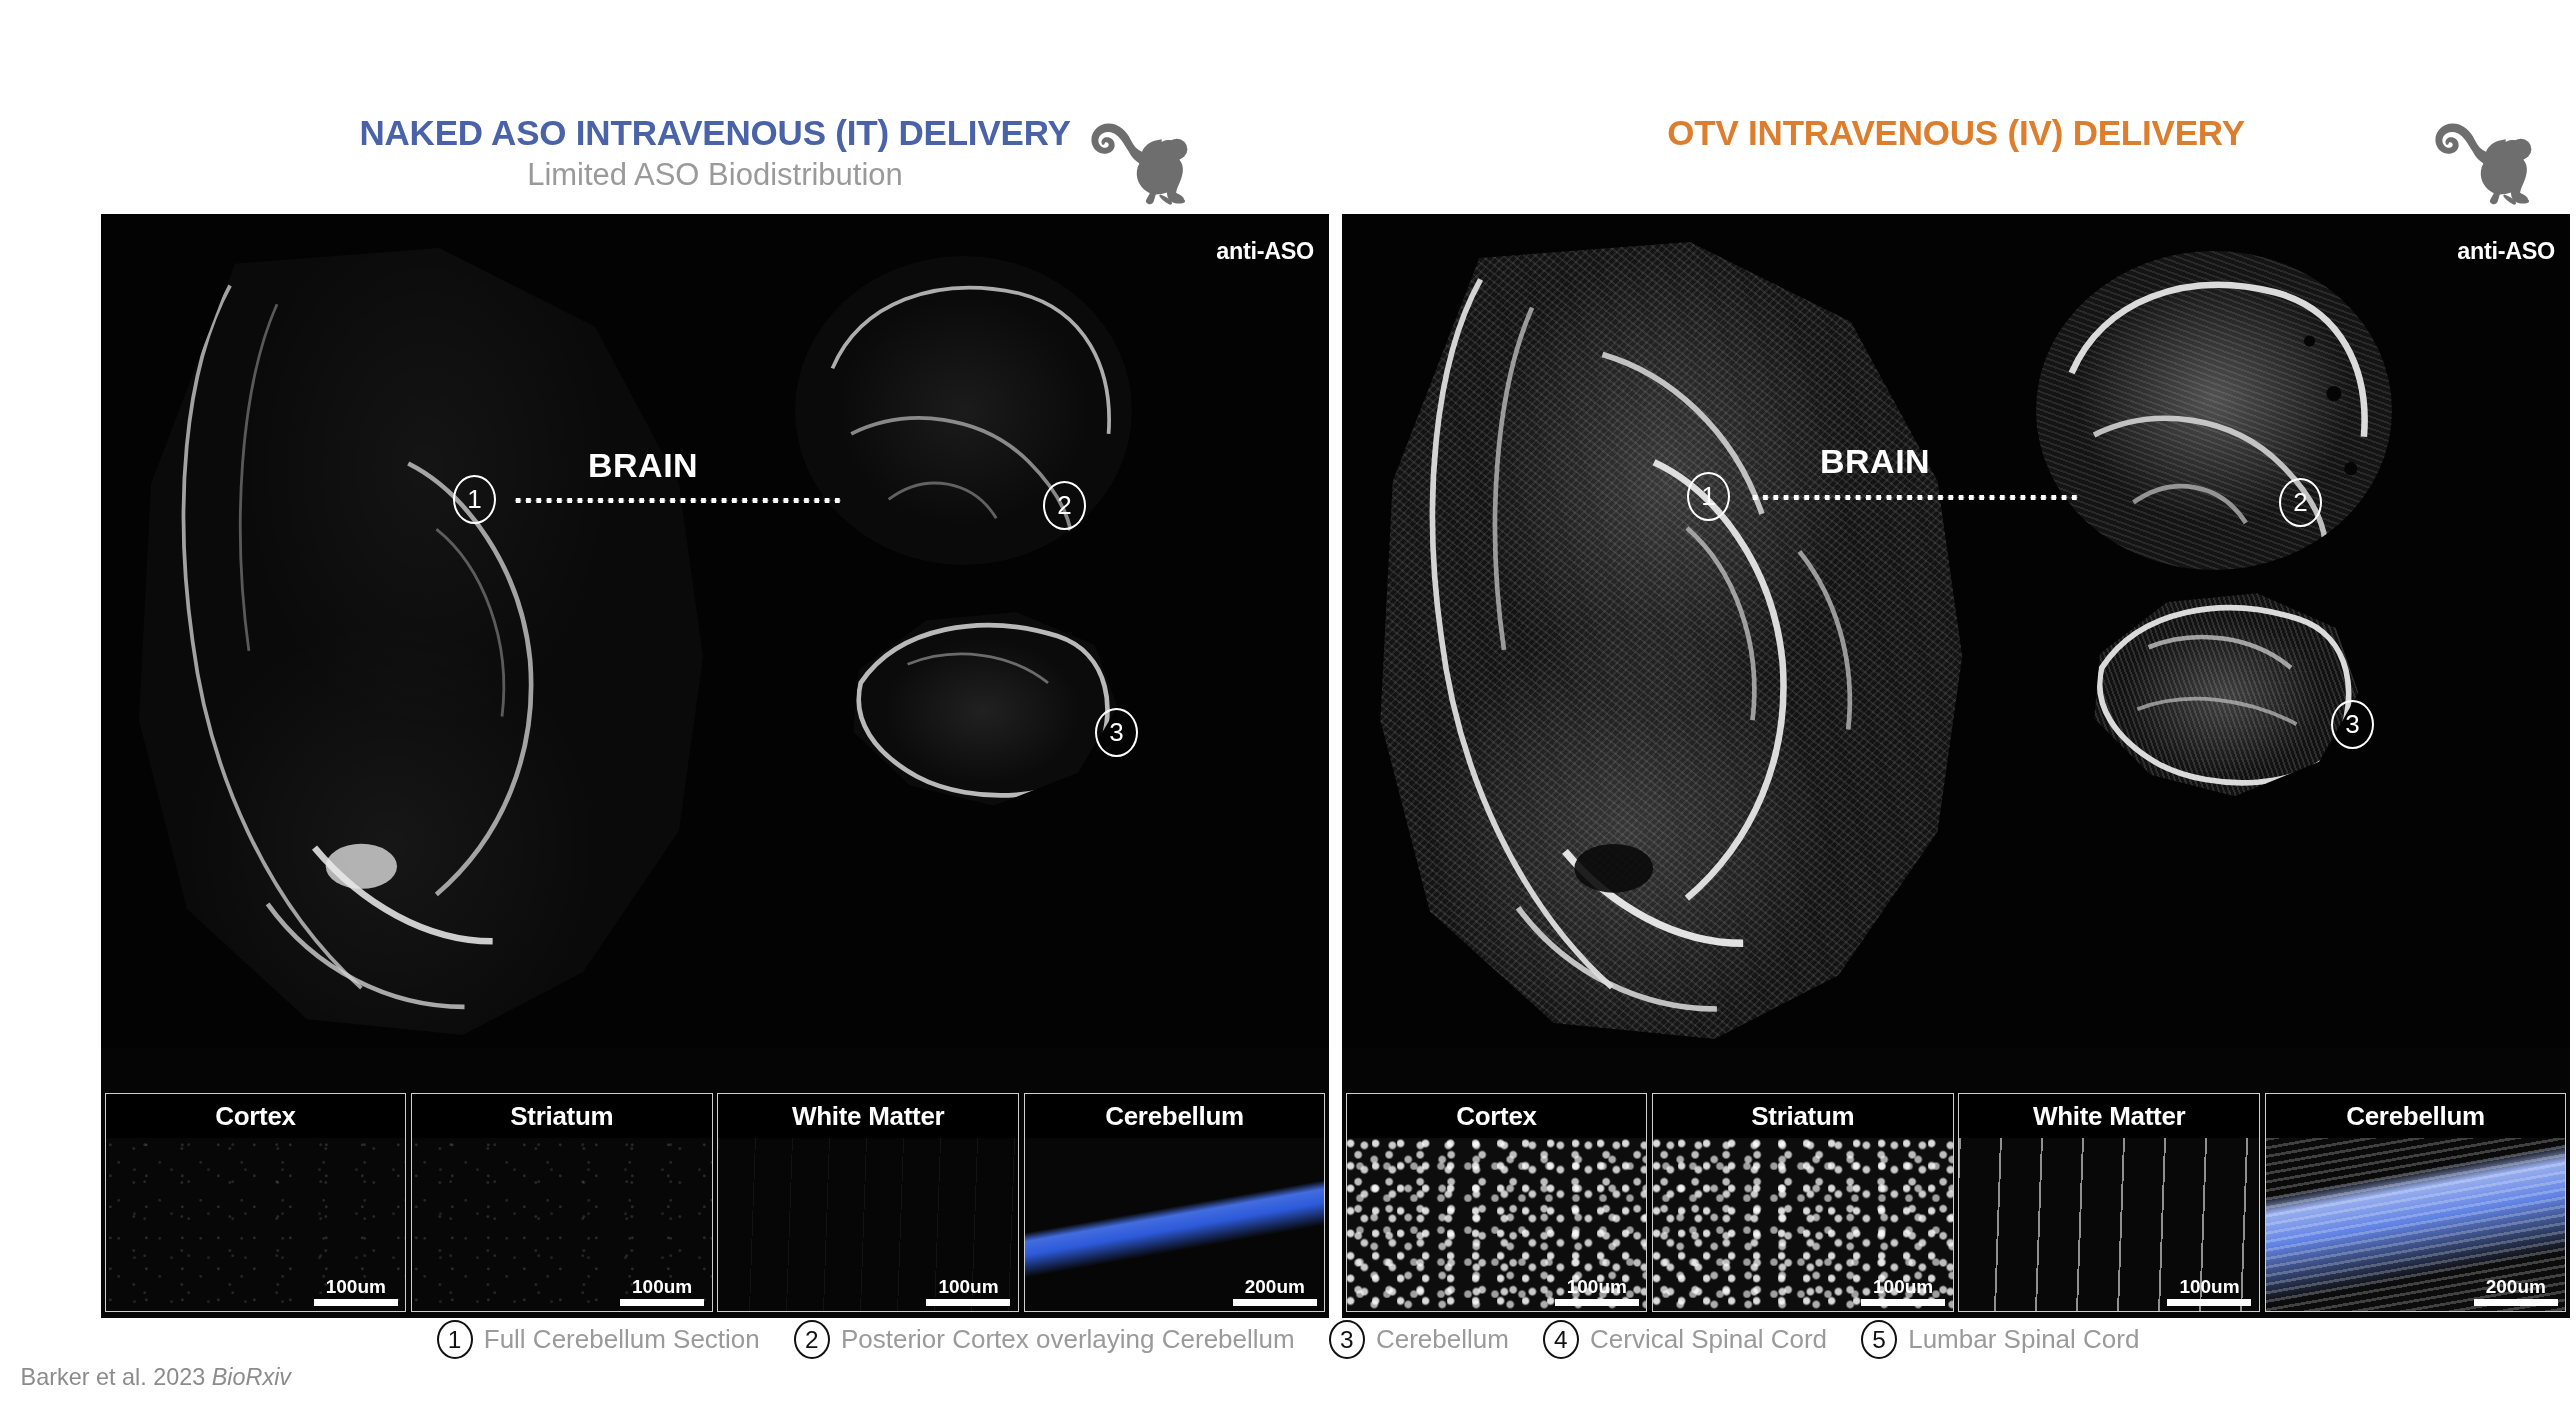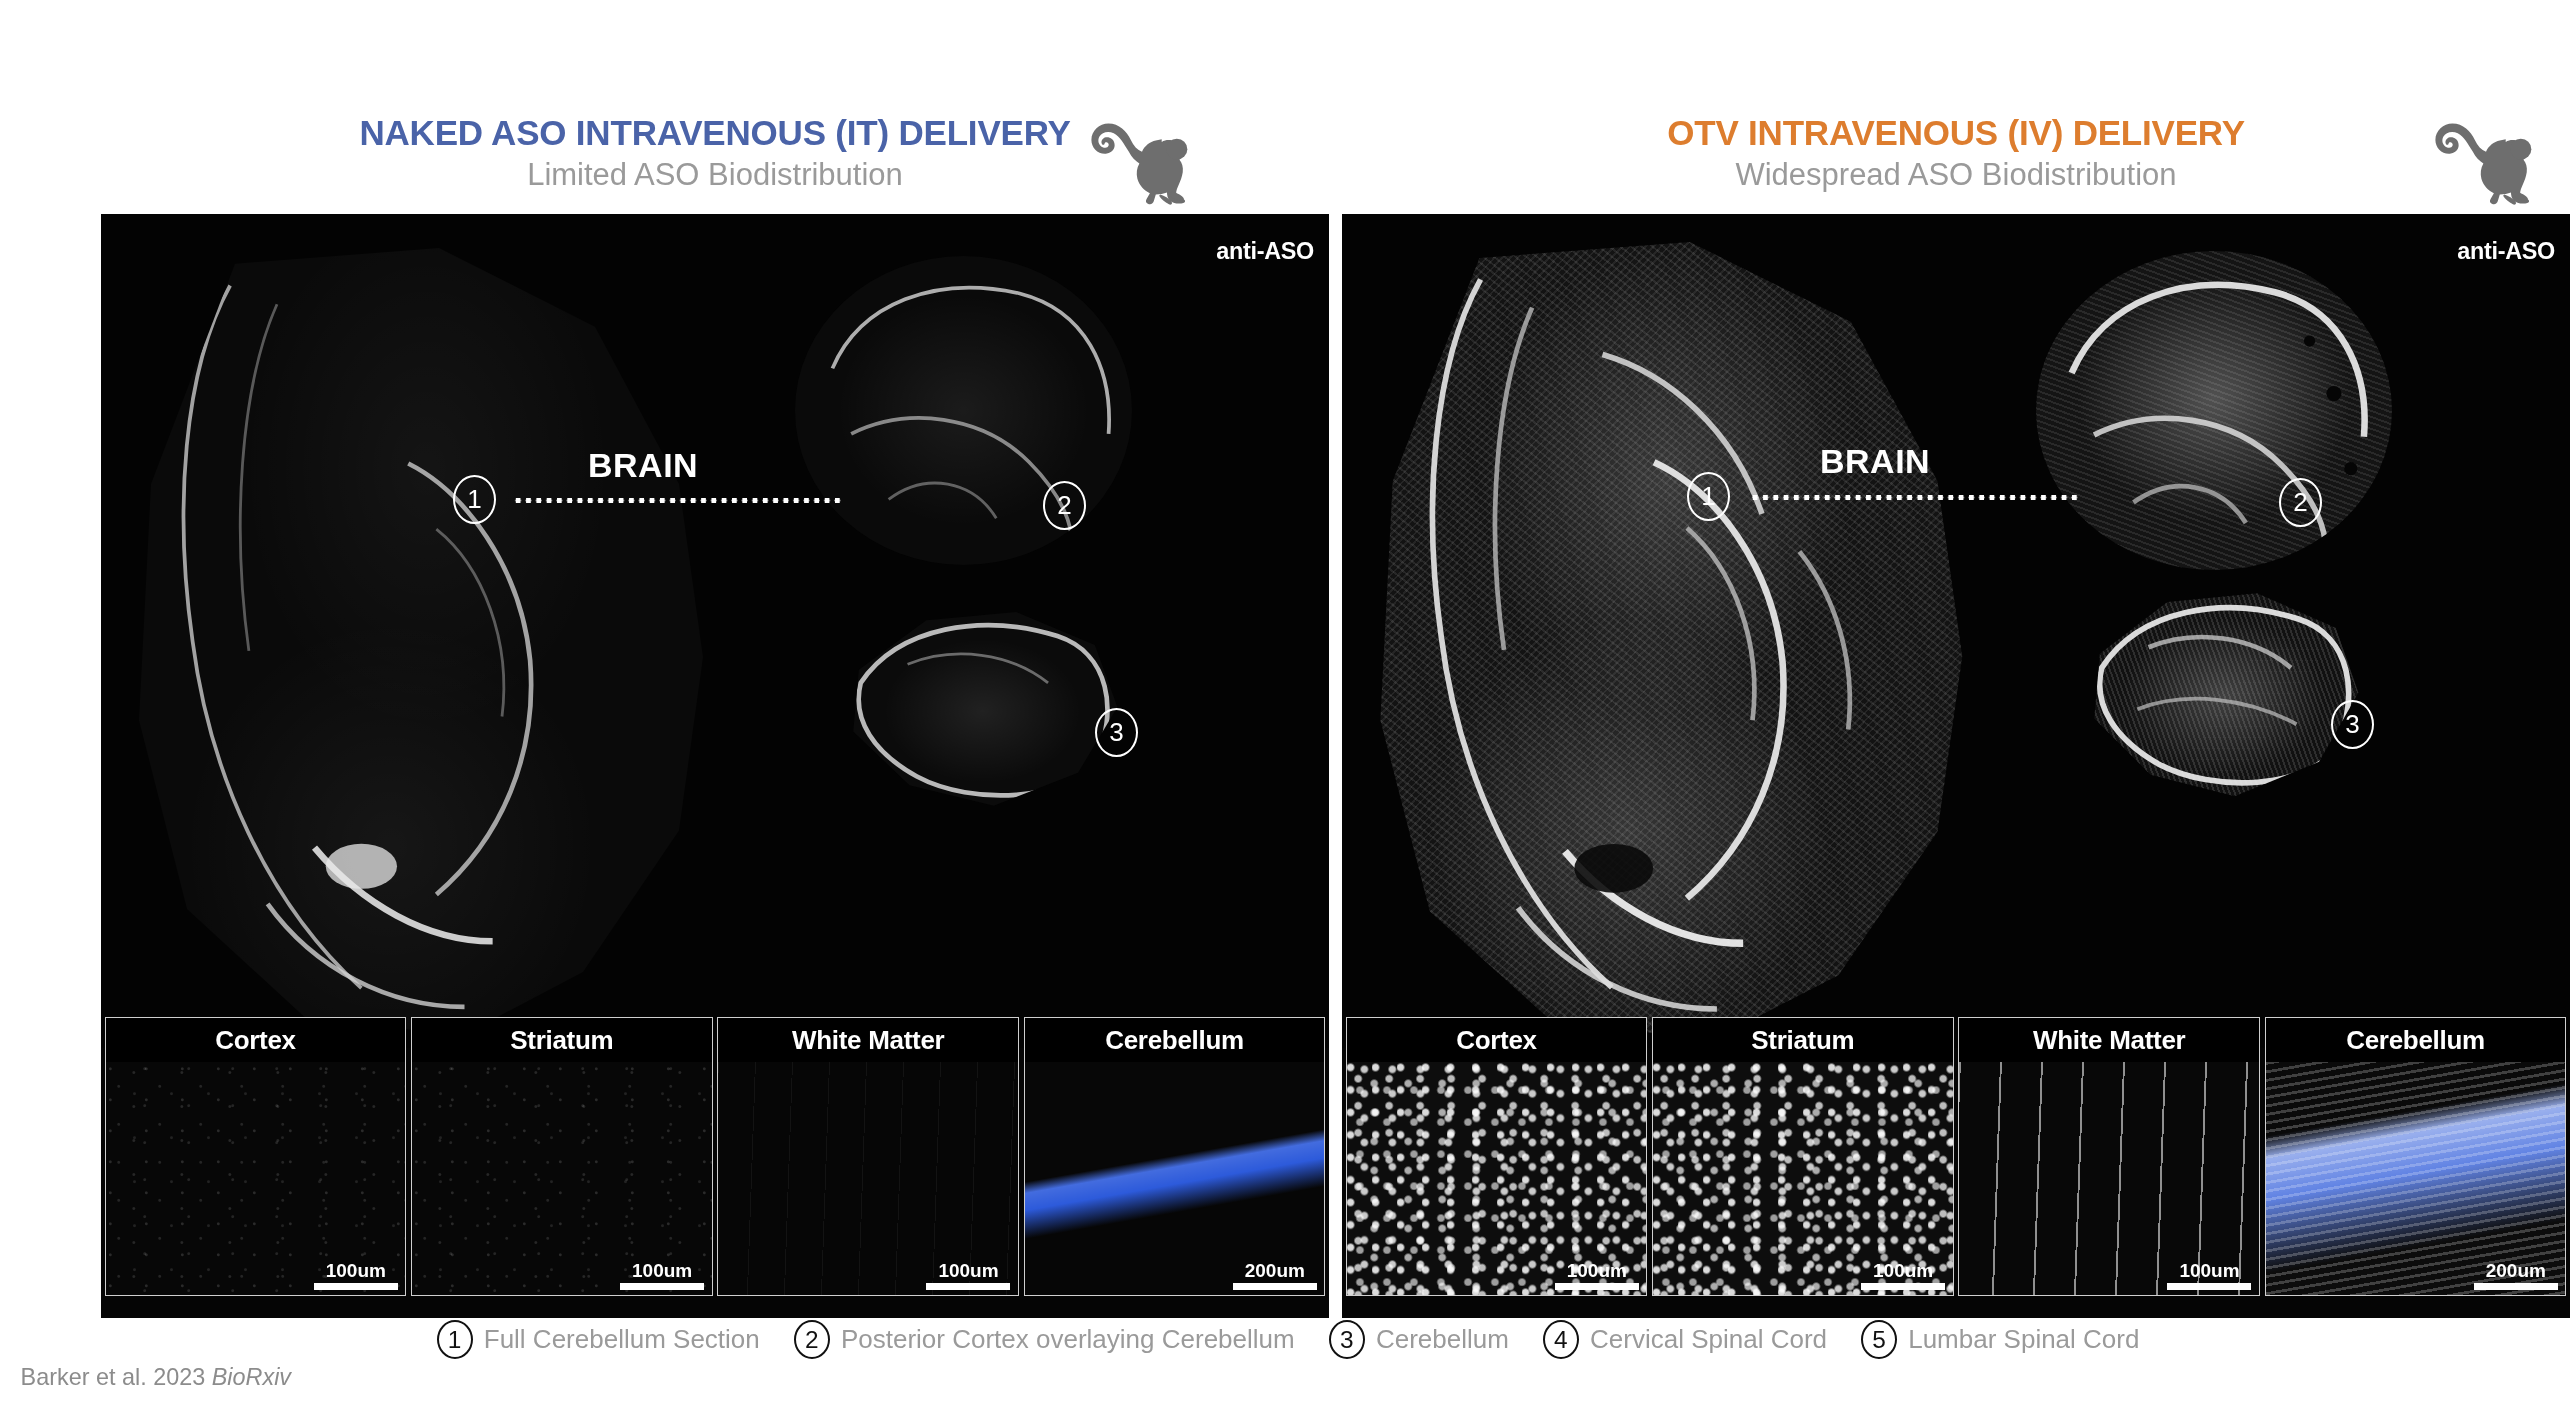"Widespread ASO Biodistribution" div.panel-sub { html: <div>Widespread ASO Biodistribution</div> -> none }
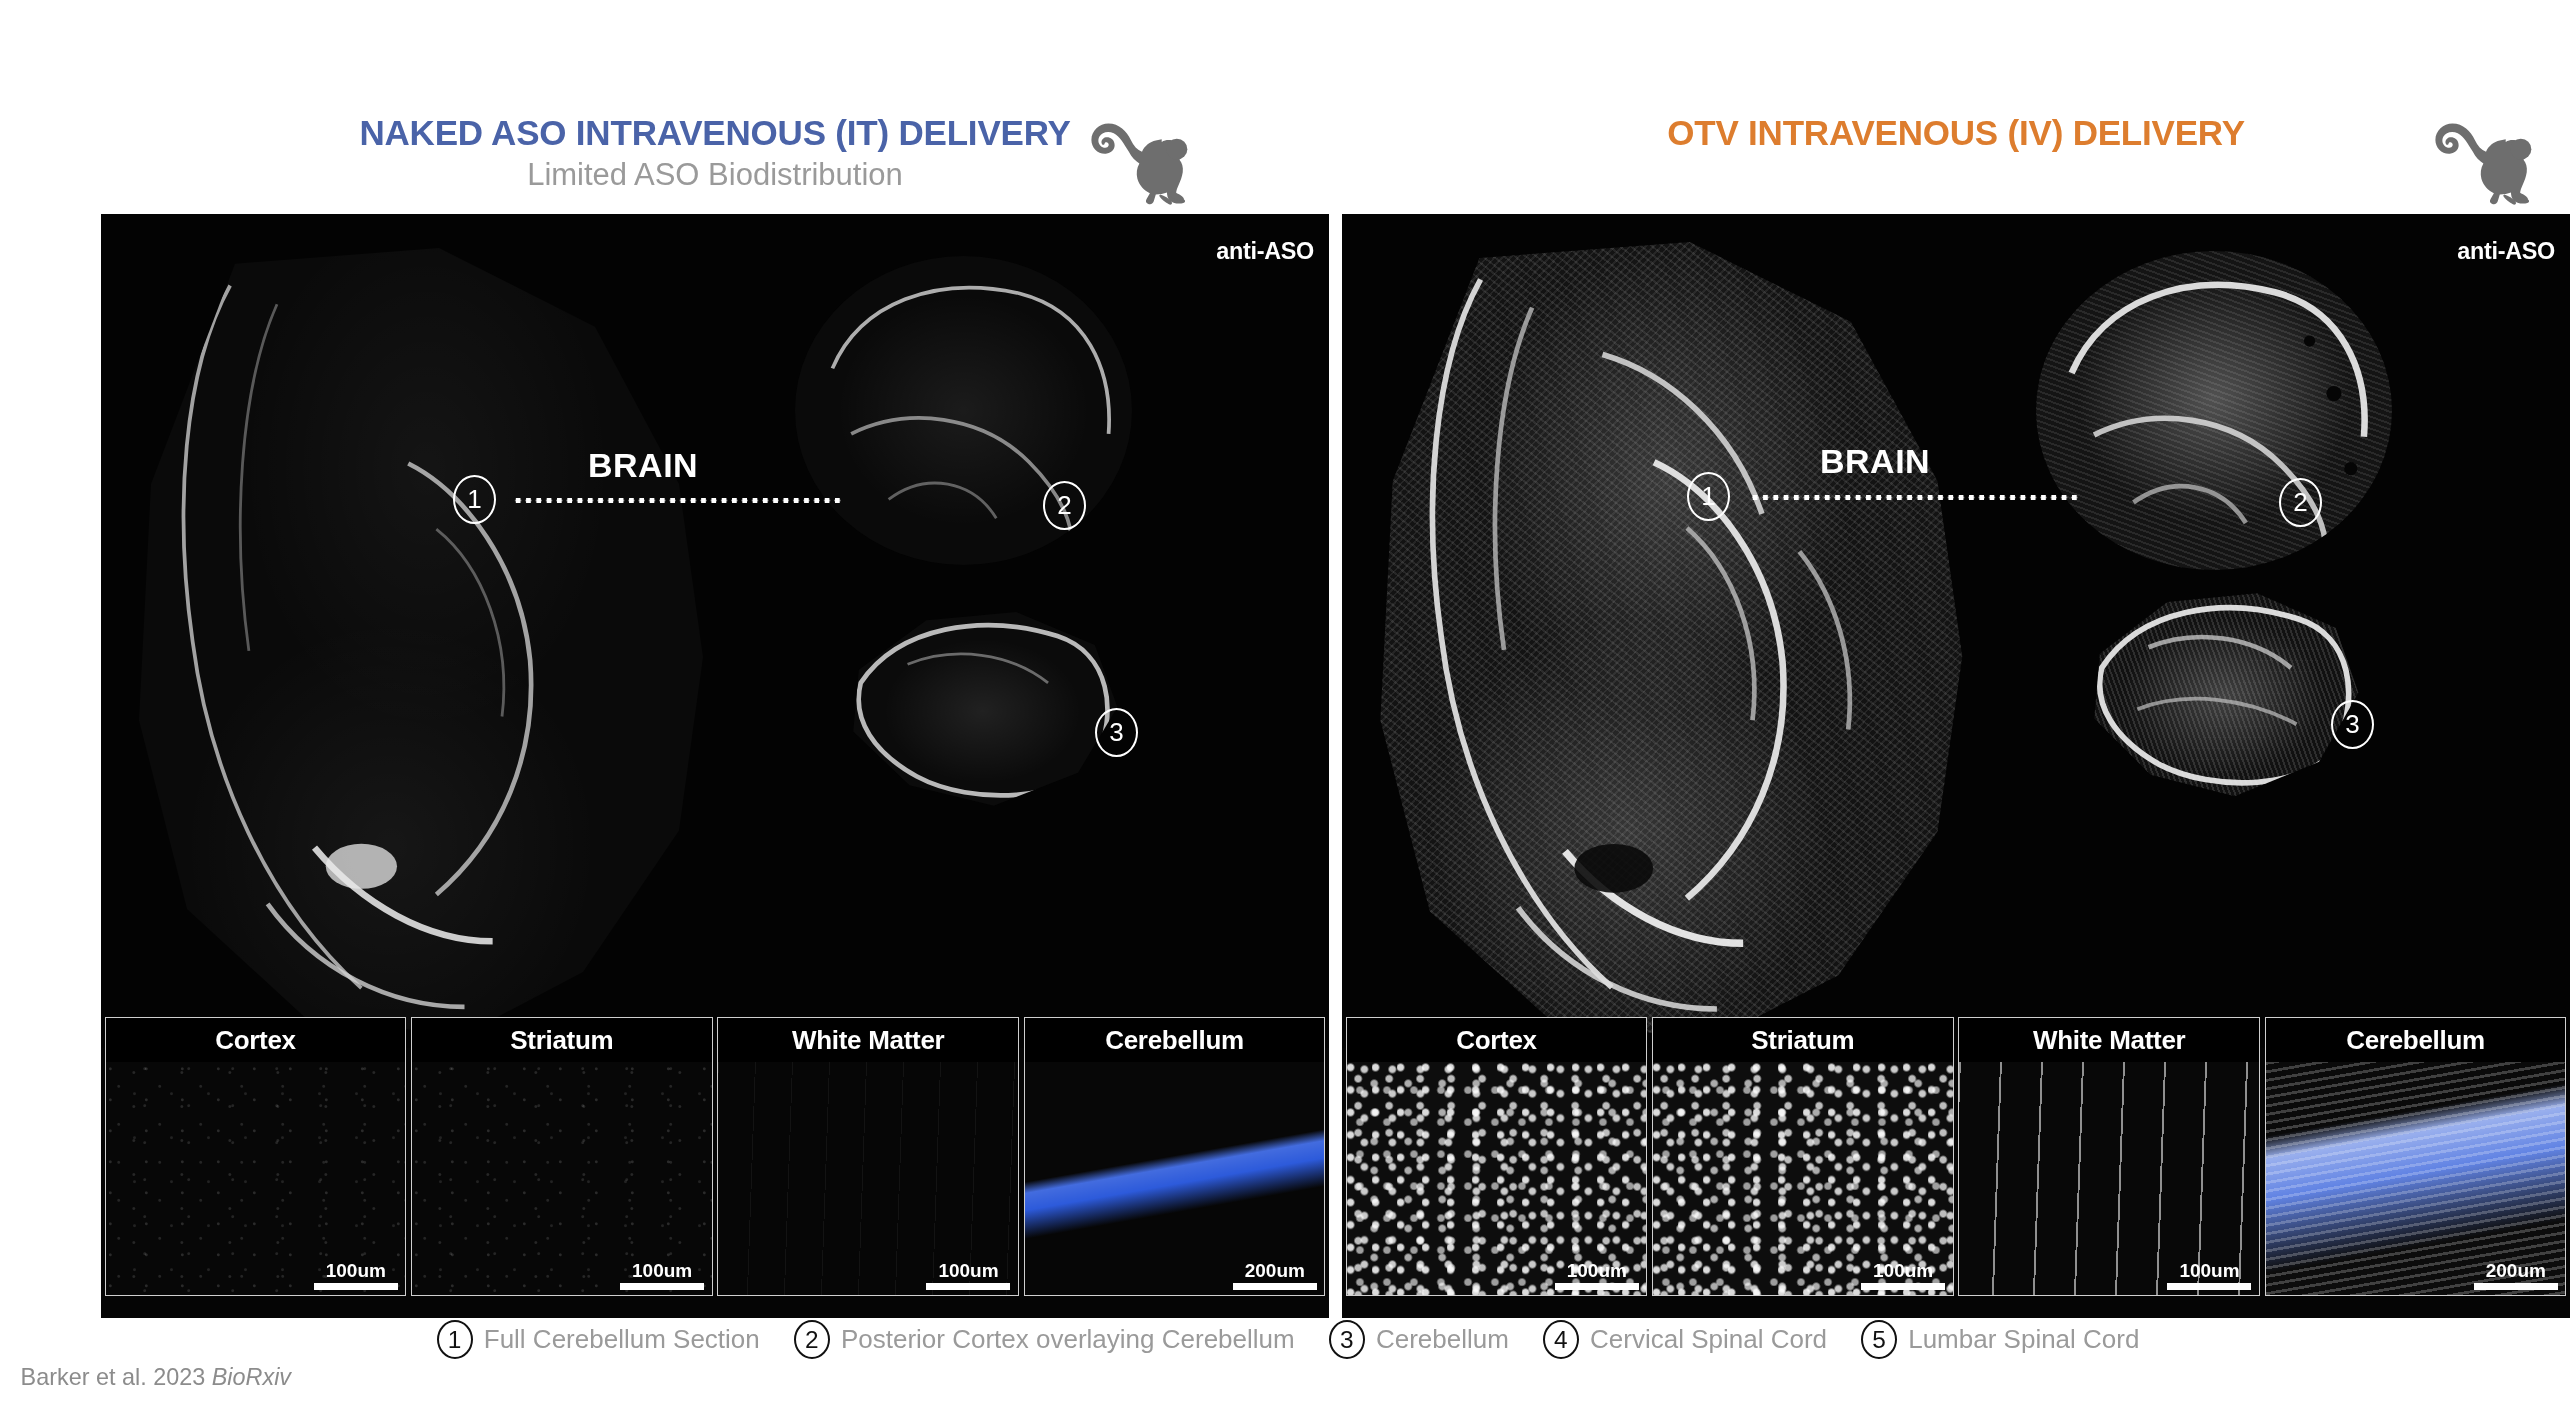"Cortex" .insets { bottom: 16px -> 0; height: 285px -> 225px }
